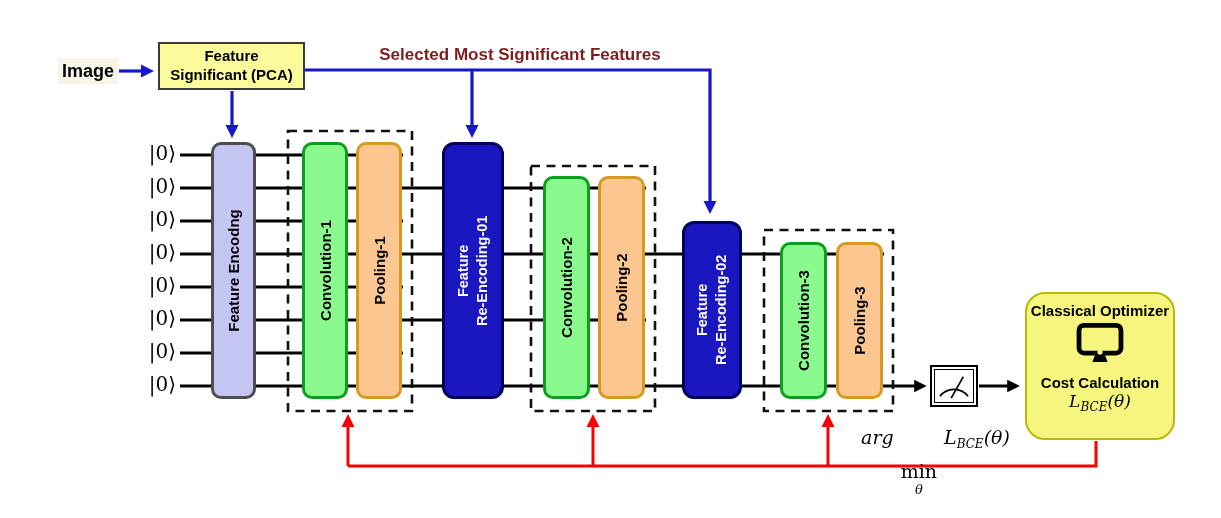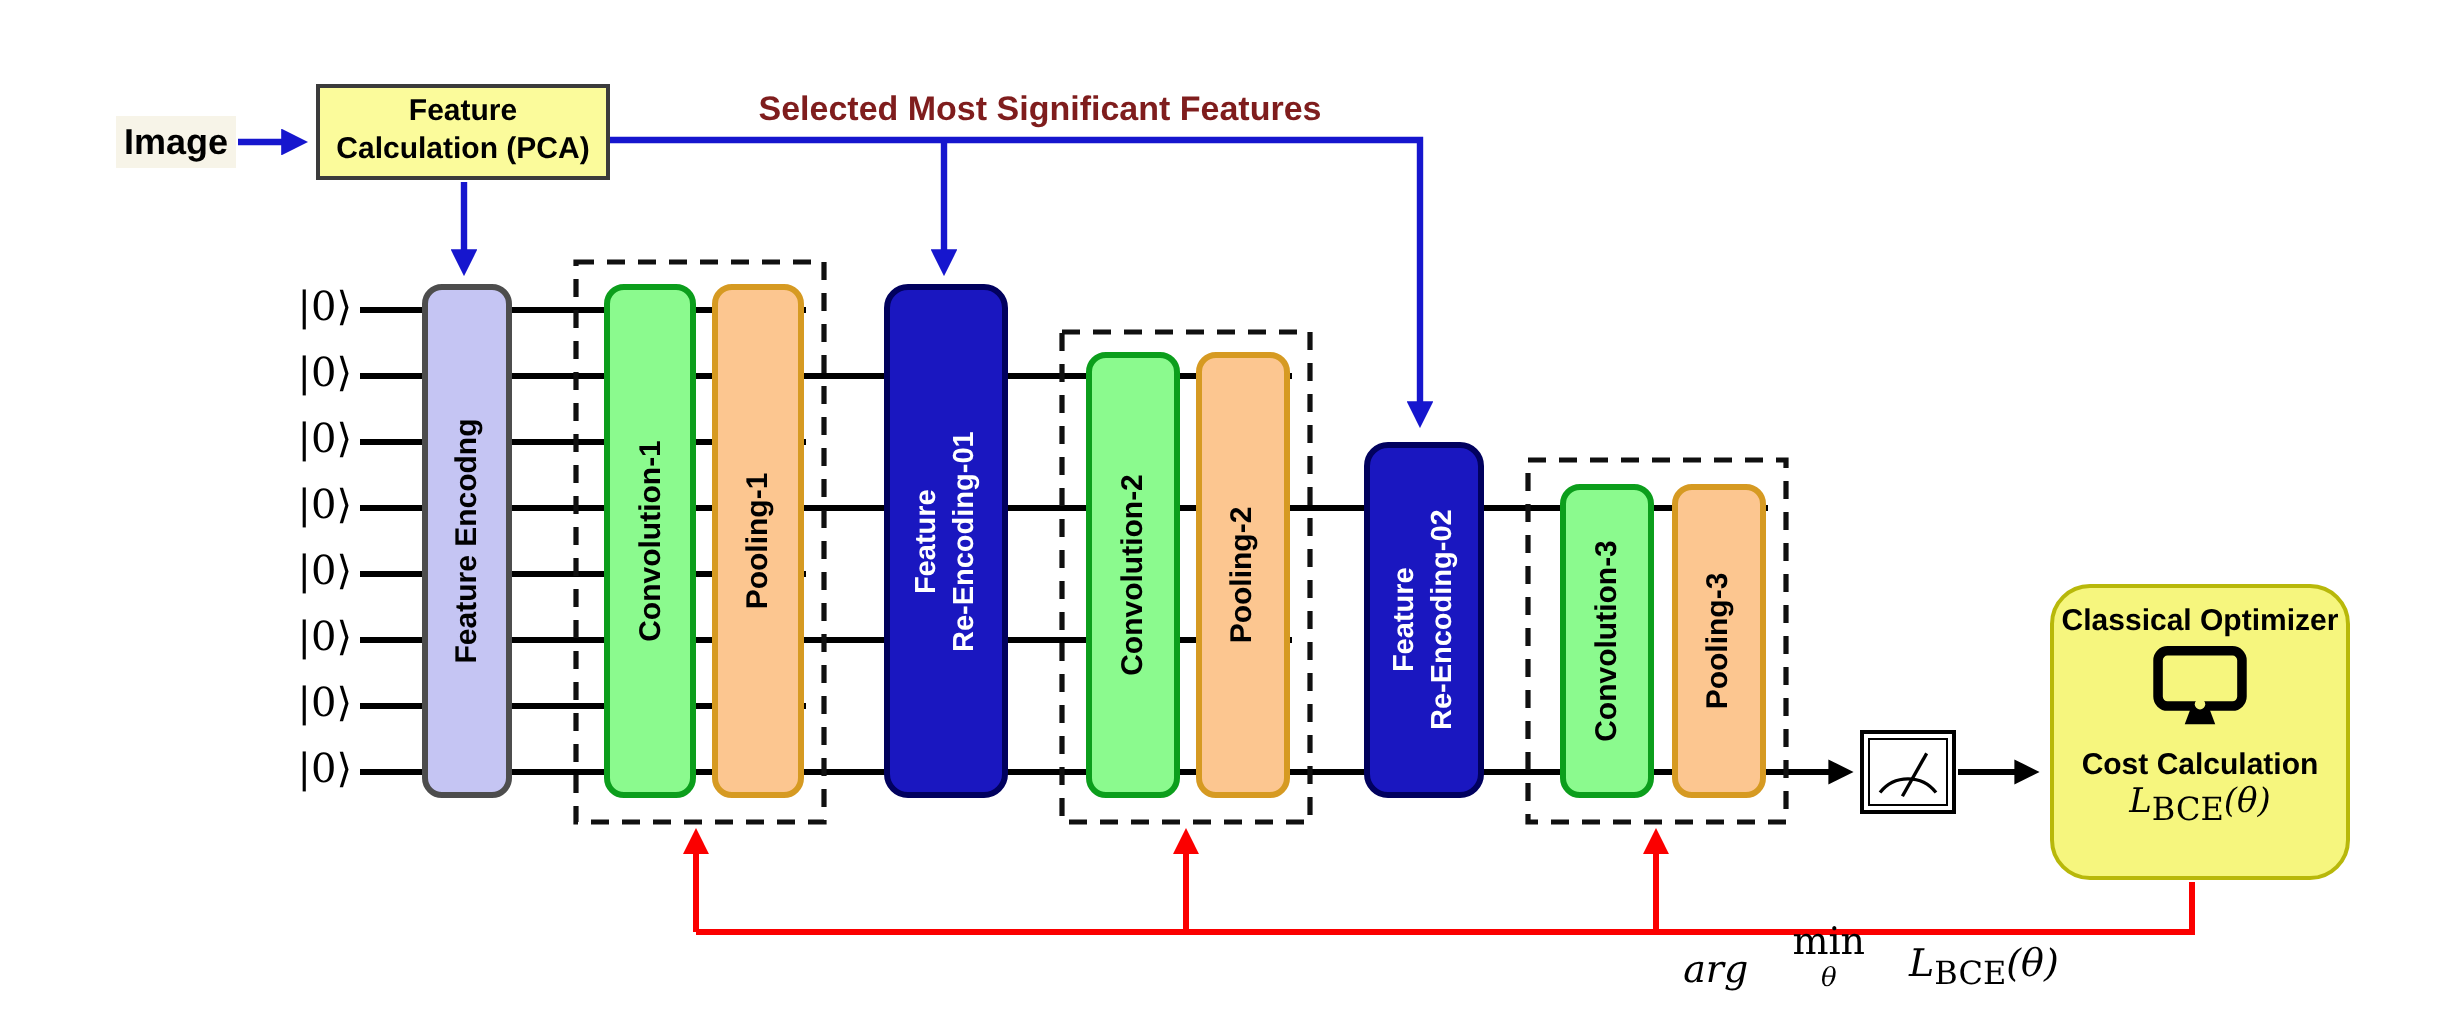"Calculation (PCA)" div { text: Calculation -> Significant }
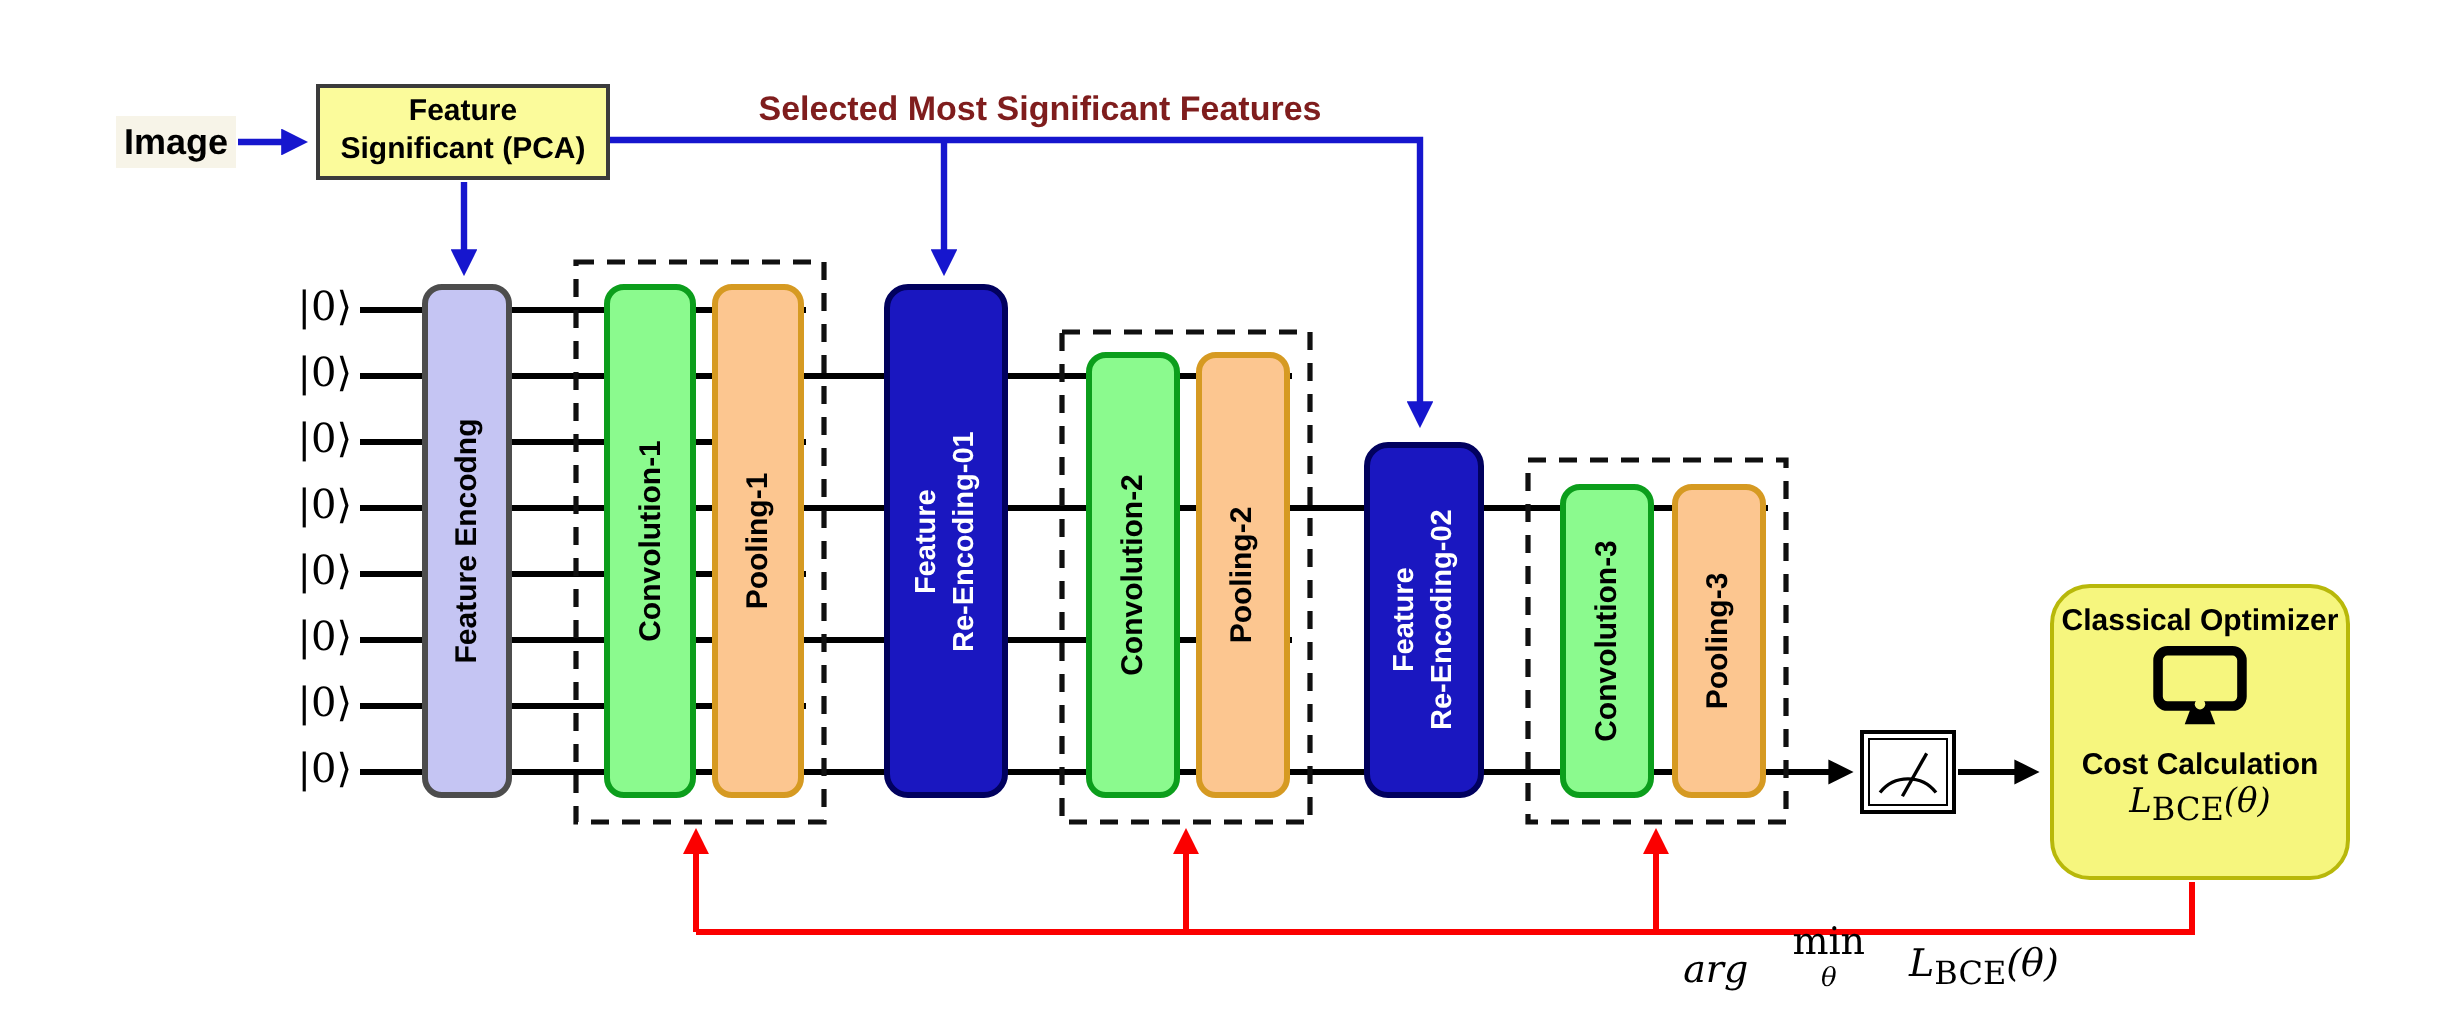"BCE" .msub { font-size: 16px -> 12px; font-style: none -> italic }
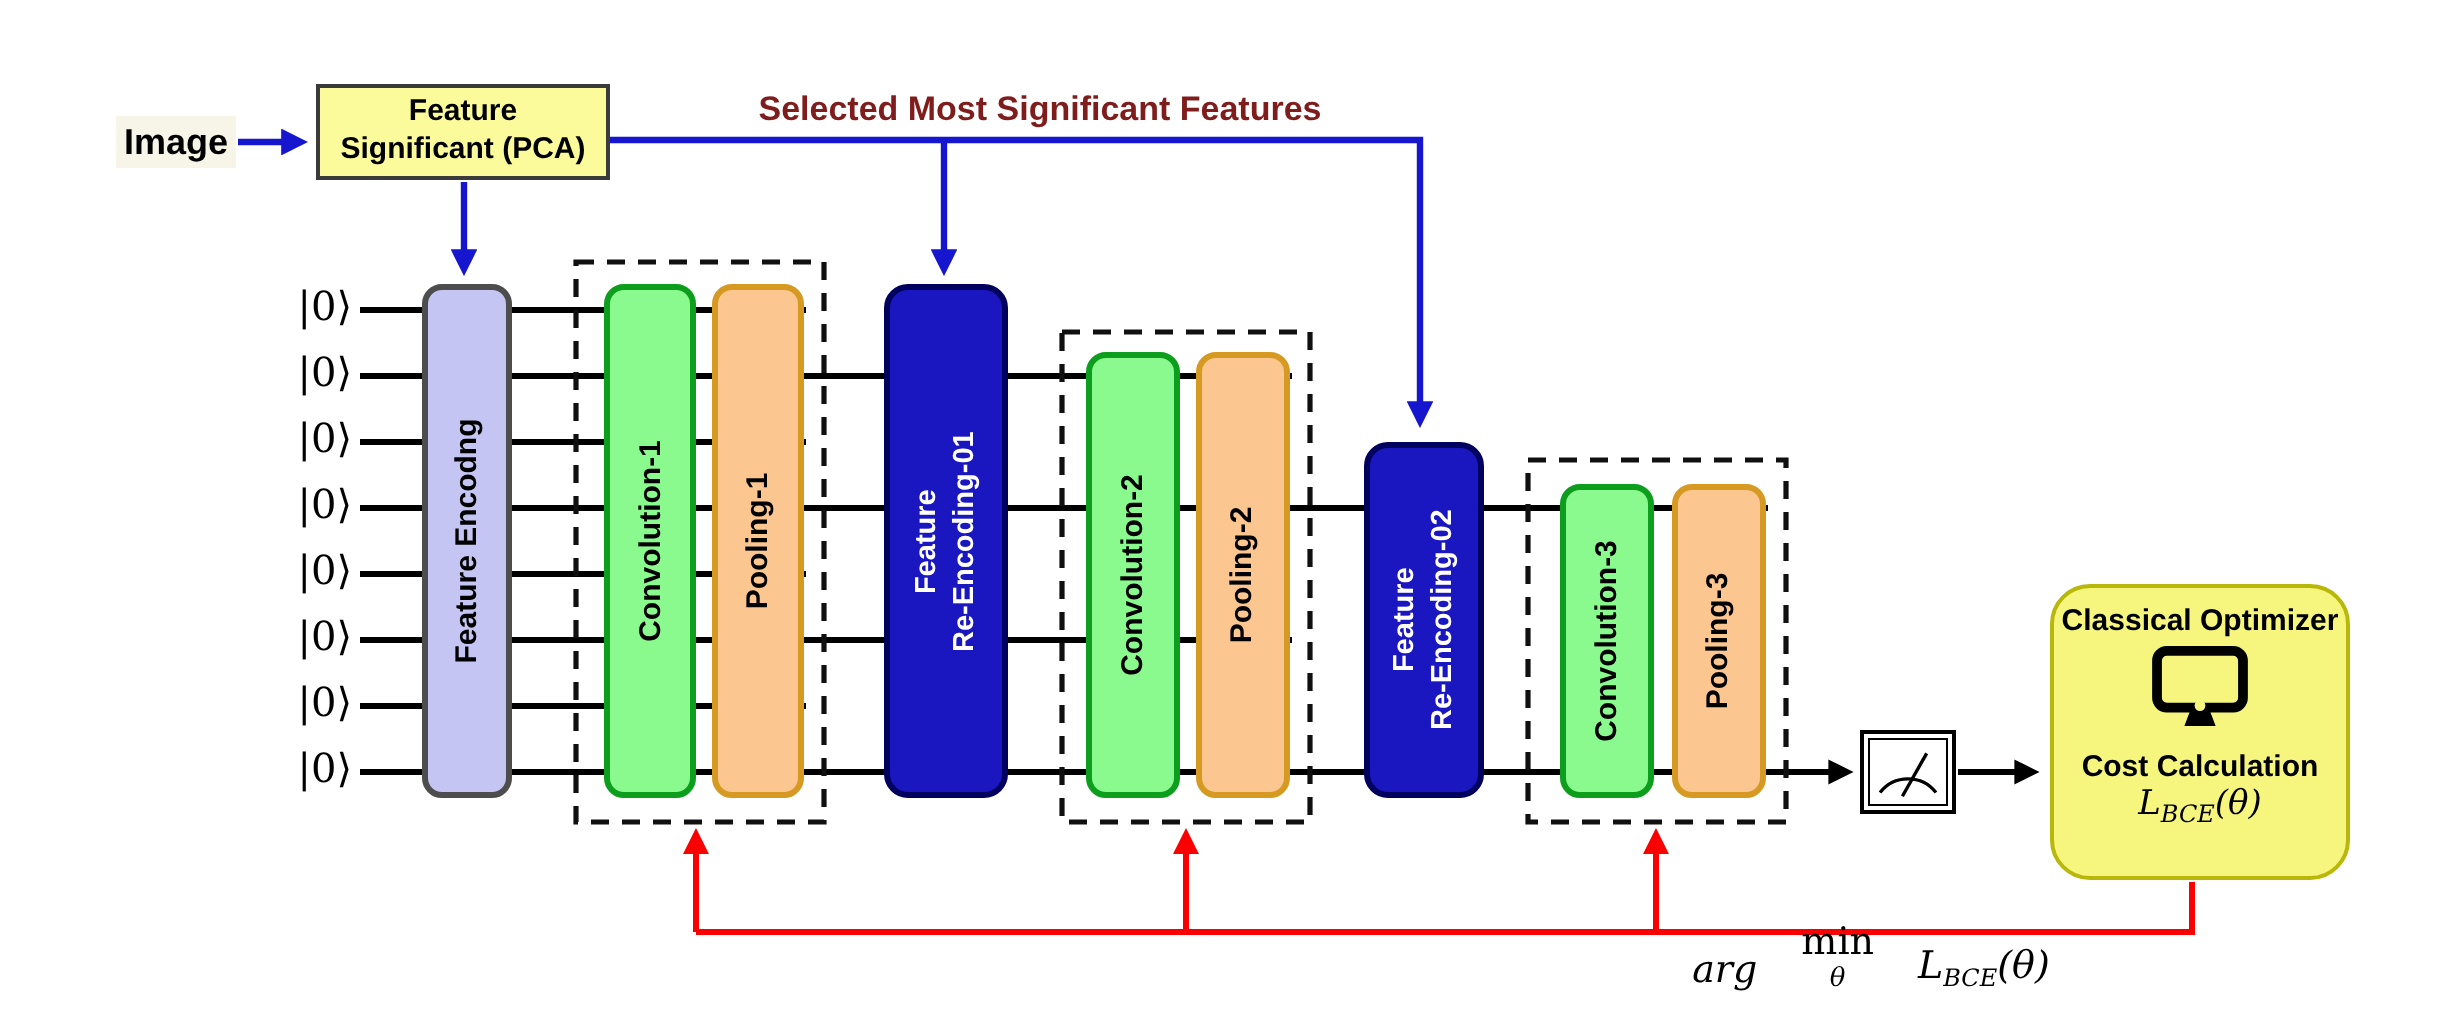"arg" .argmin { align-items: flex-end -> flex-start; gap: 22px -> 7px }
